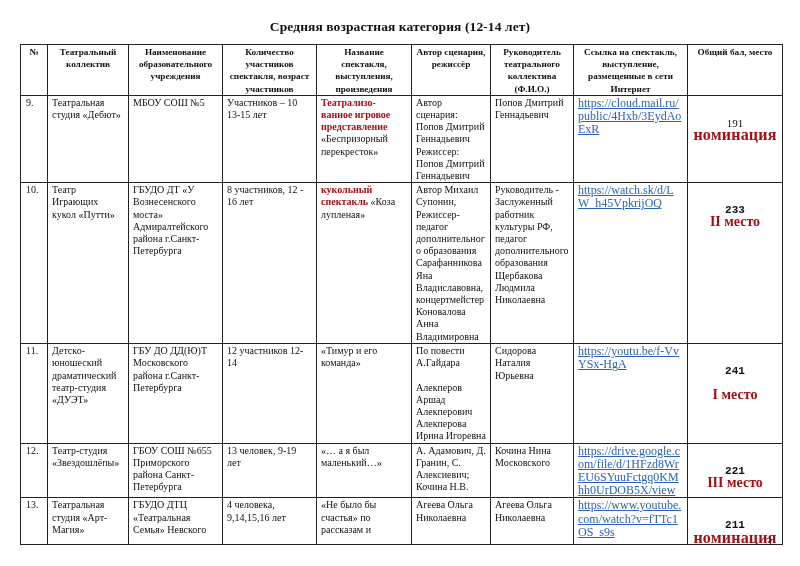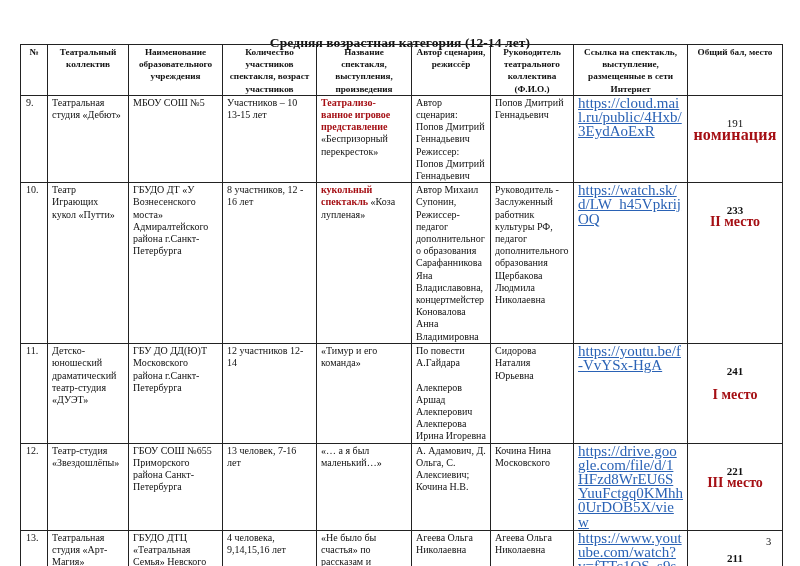"Средняя возрастная категория (12-14 лет)" .title { top: 35px -> 19px }
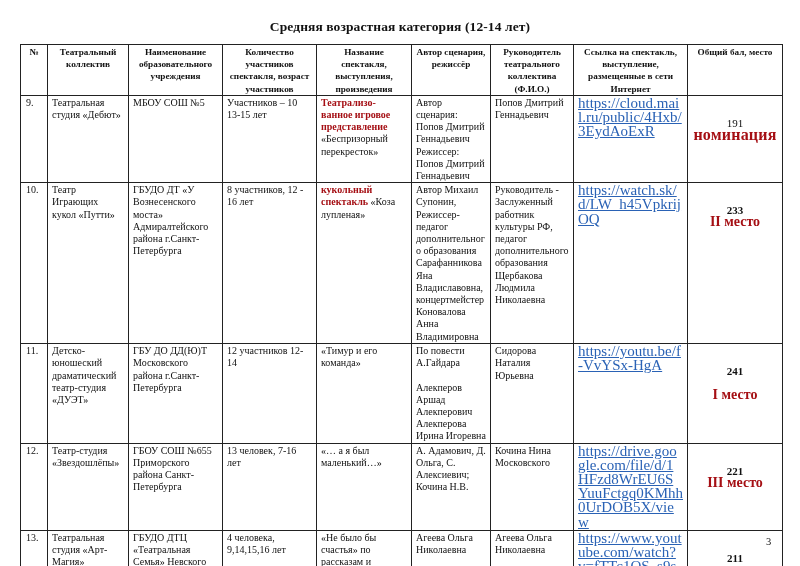"https://cloud.mail.ru/public/4Hxb/3EydAo" a.link { font-size: 15px -> 12px }
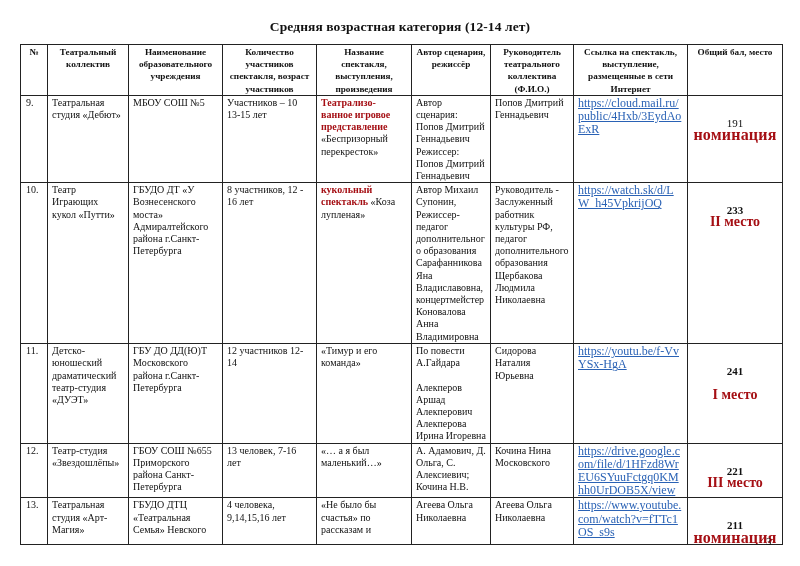"233" .score .pts.bold { font-family: none -> Liberation Mono, monospace }
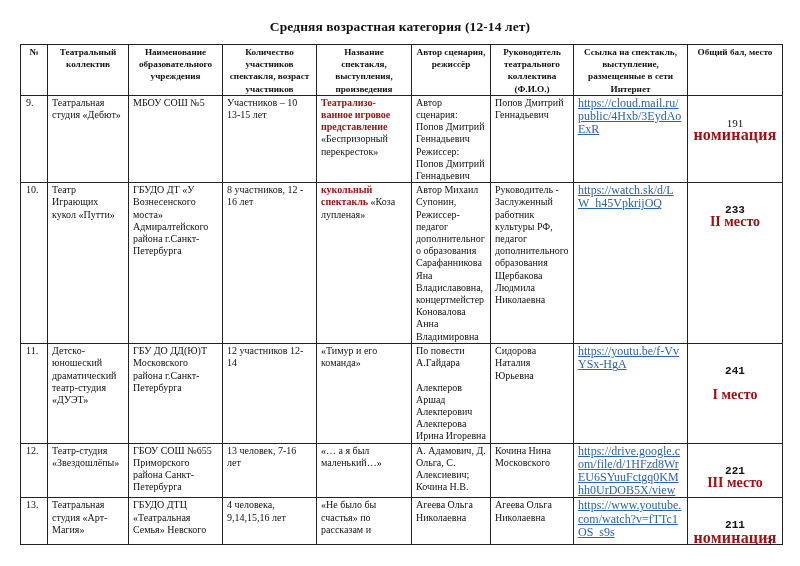"13 человек, 7-16 лет" td { text: 7-16 -> 9-19 }
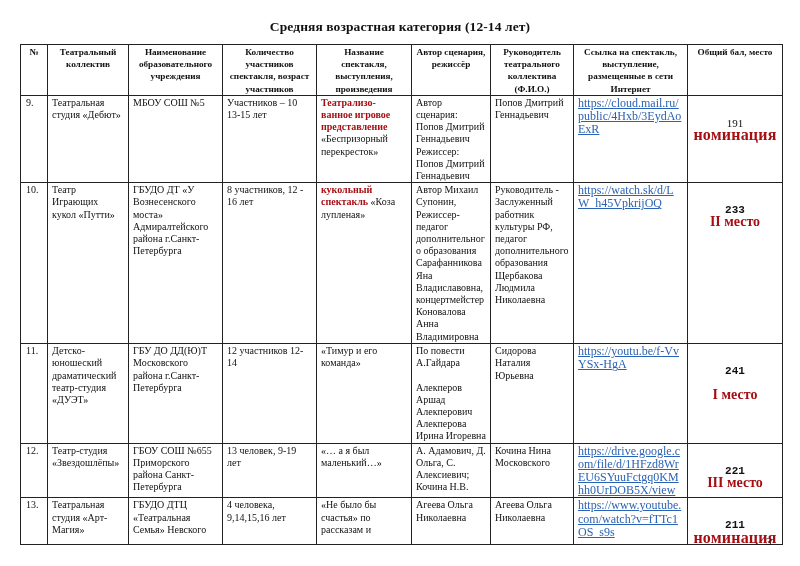"А. Адамович, Д. Ольга, С." td { text: Ольга -> Гранин }
